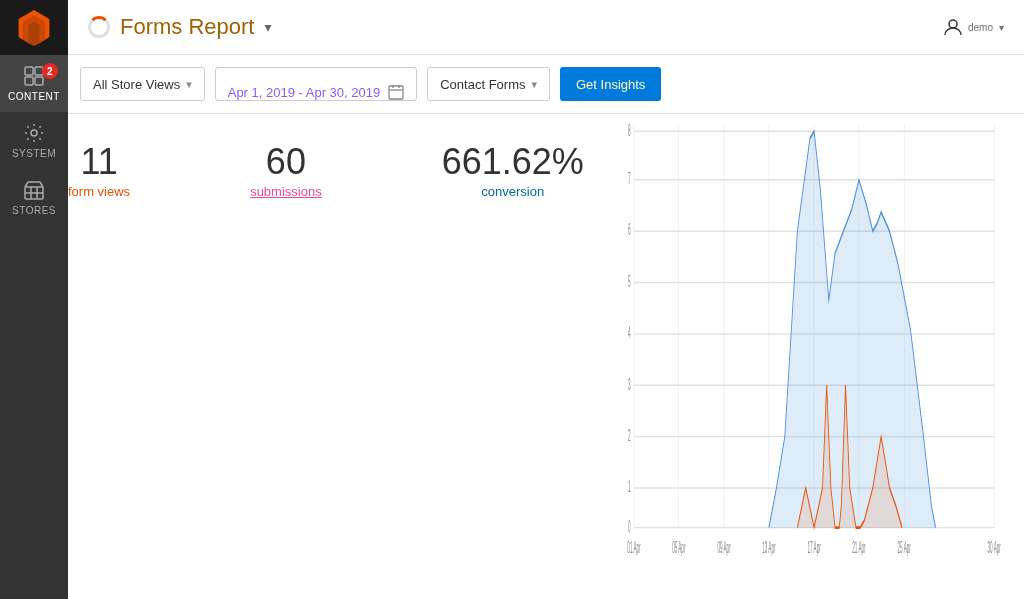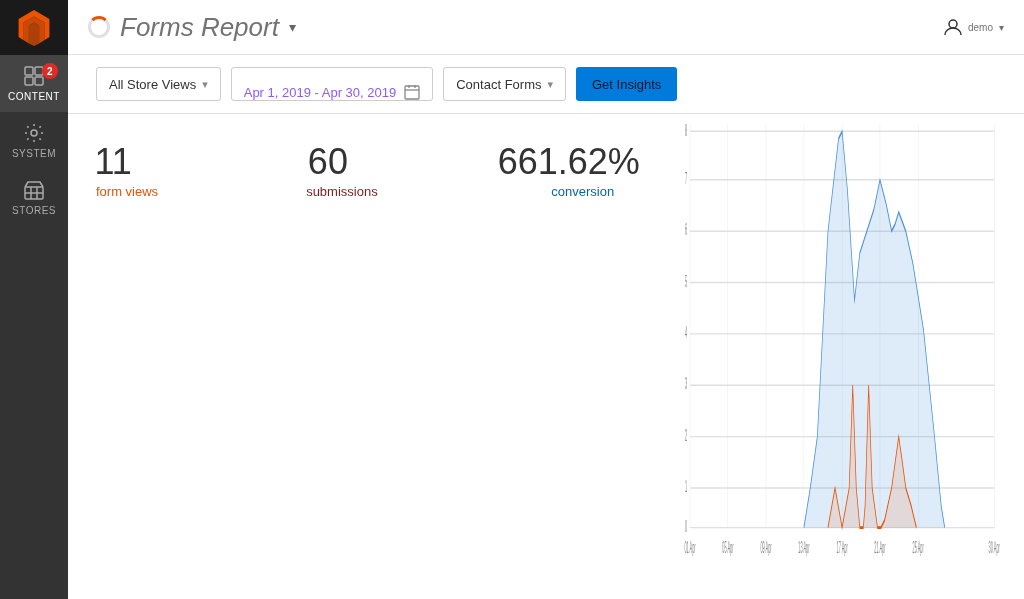"Forms Report" .header-title { color: #737373 -> #a16207; font-size: 26px -> 22px; font-style: italic -> none }
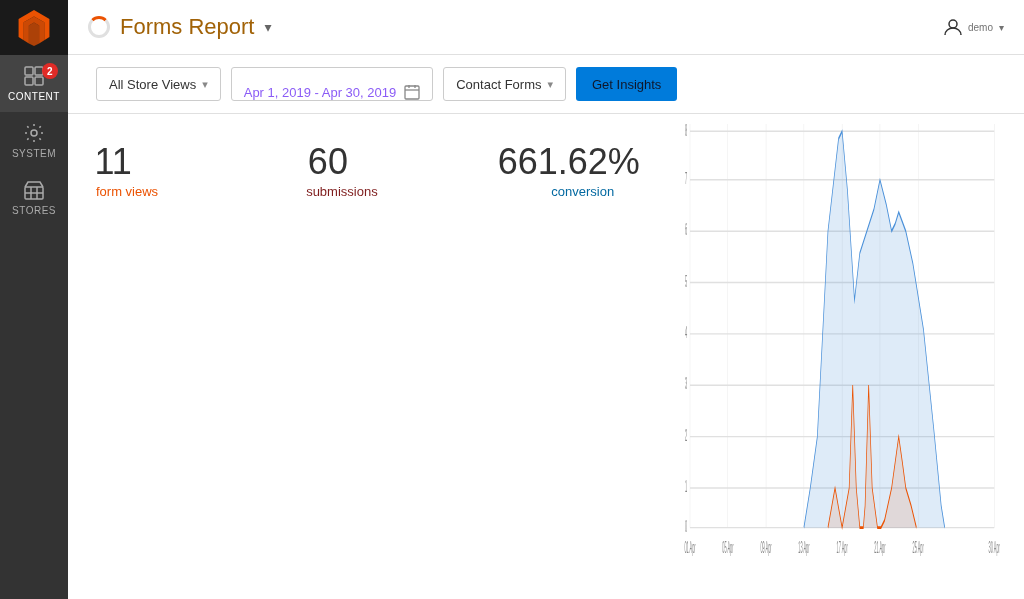"All Store Views" .toolbar { padding: 12px 28px -> 12px 12px }
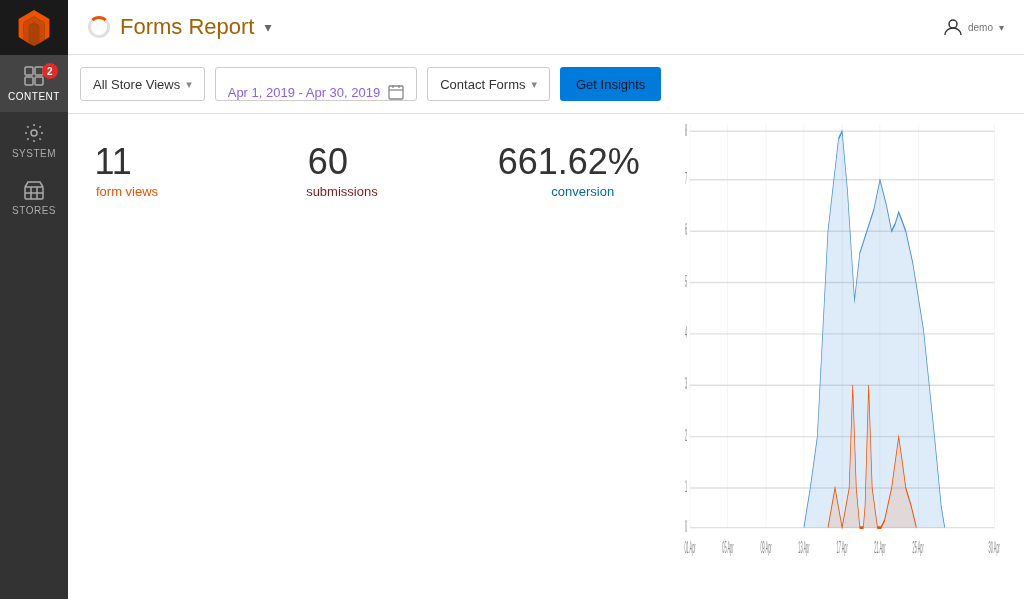"Get Insights" .insights-btn { color: #0f172a -> #fef9c3 }
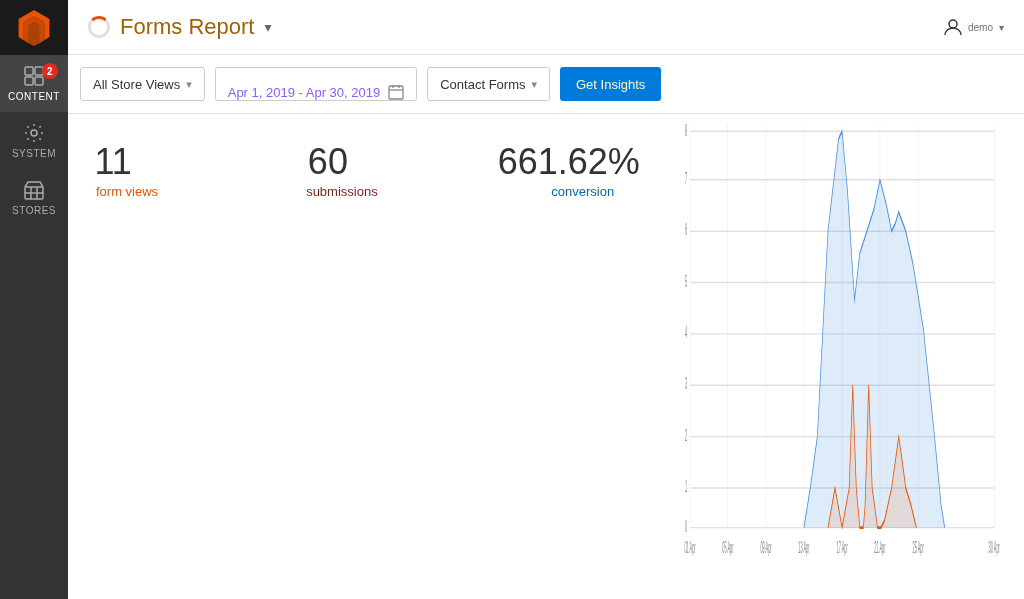"form views" .stat-label { margin-left: 28px -> none }
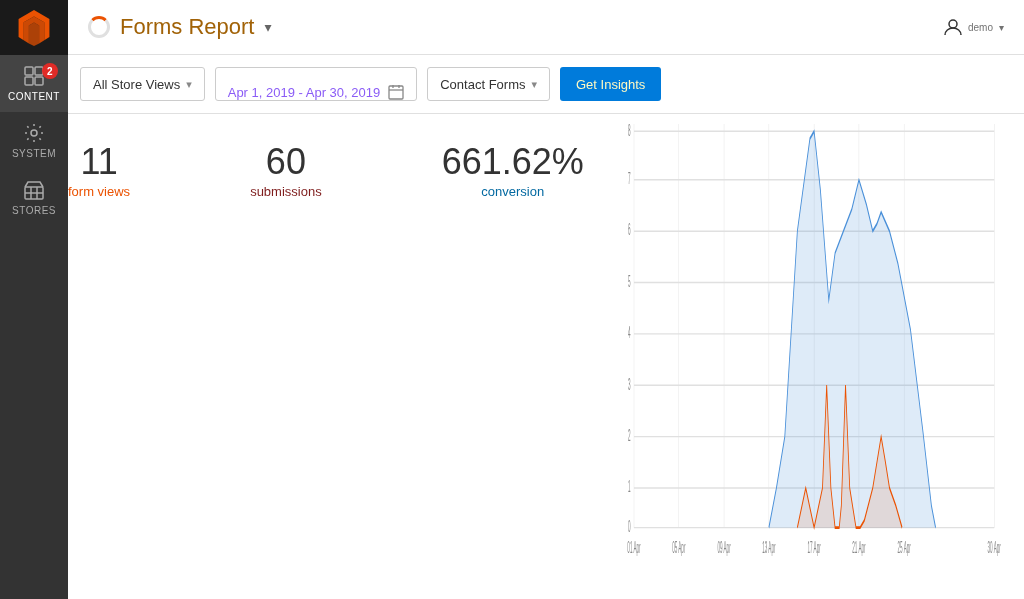"submissions" .stat-label.blue { color: #7f1d1d -> #ec4899; text-decoration: none -> underline }
